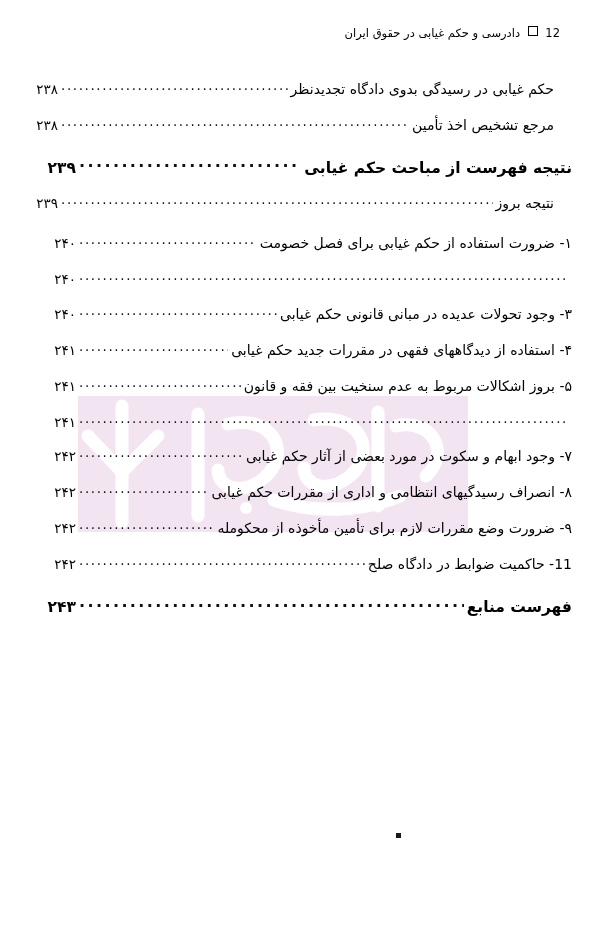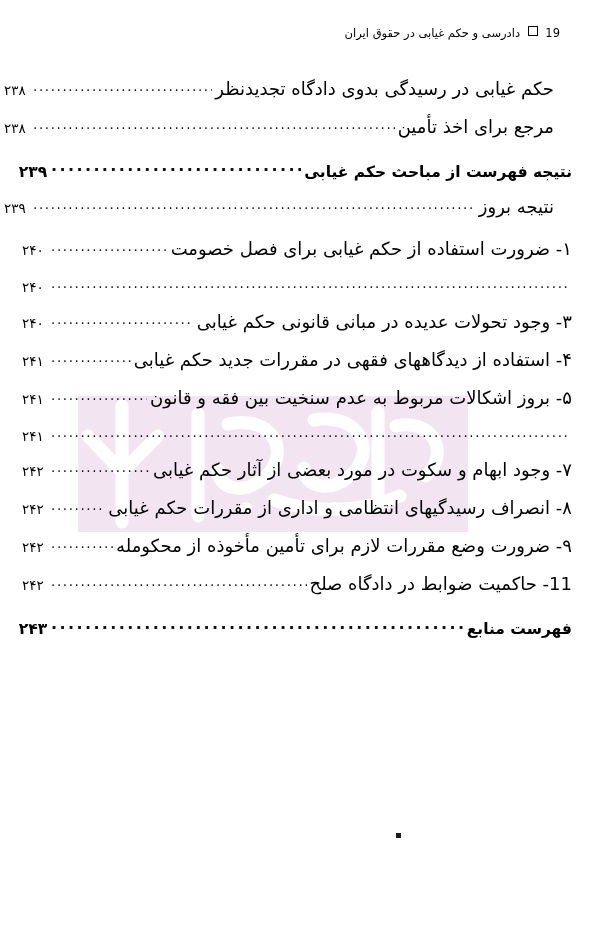"19" span.hdr-page-num { text: 19 -> 12 }
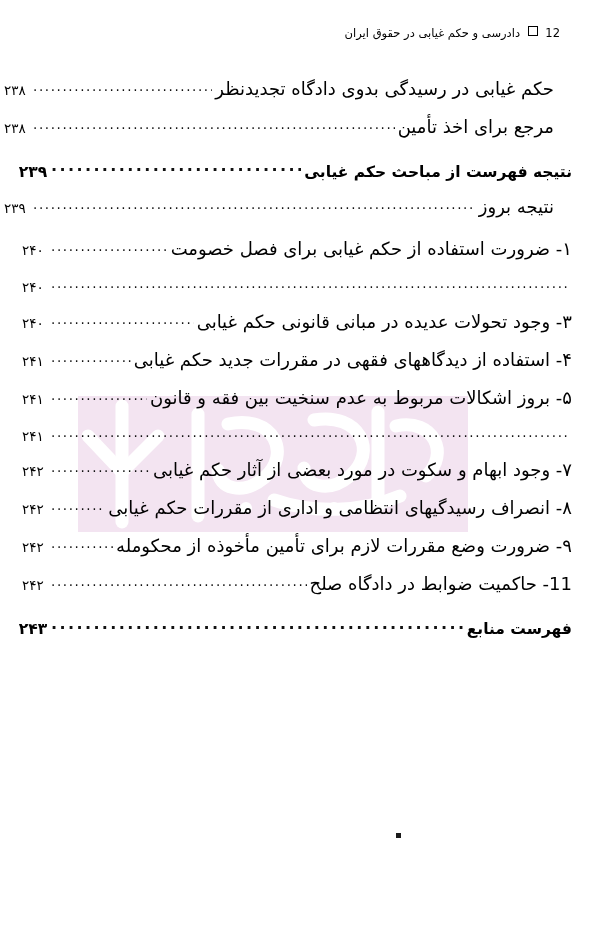"۲۳۸" .toc-pagenum { margin-left: none -> 28px; text-align: center -> right }
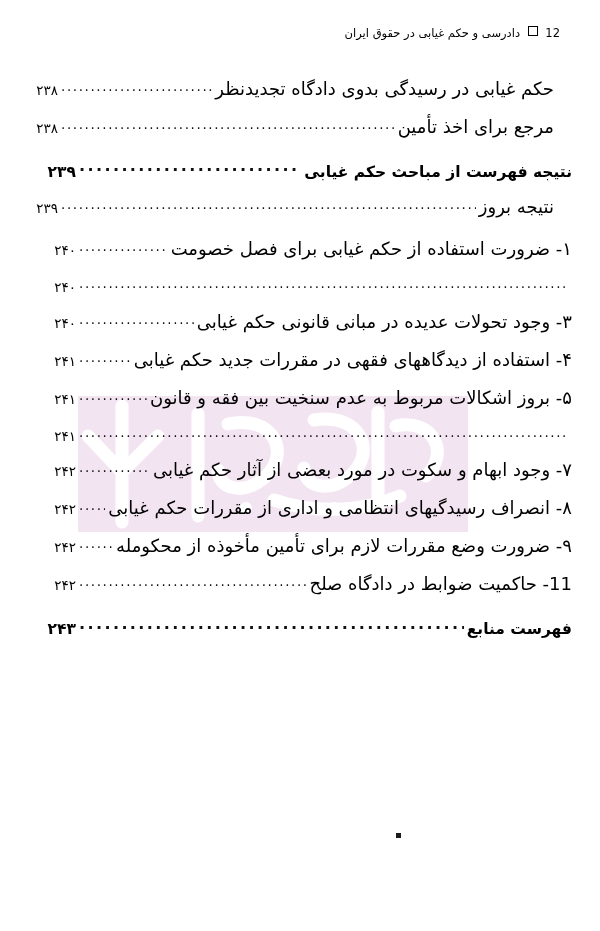"حکم غیابی در رسیدگی بدوی" .toc-label { font-size: 18px -> 14px }
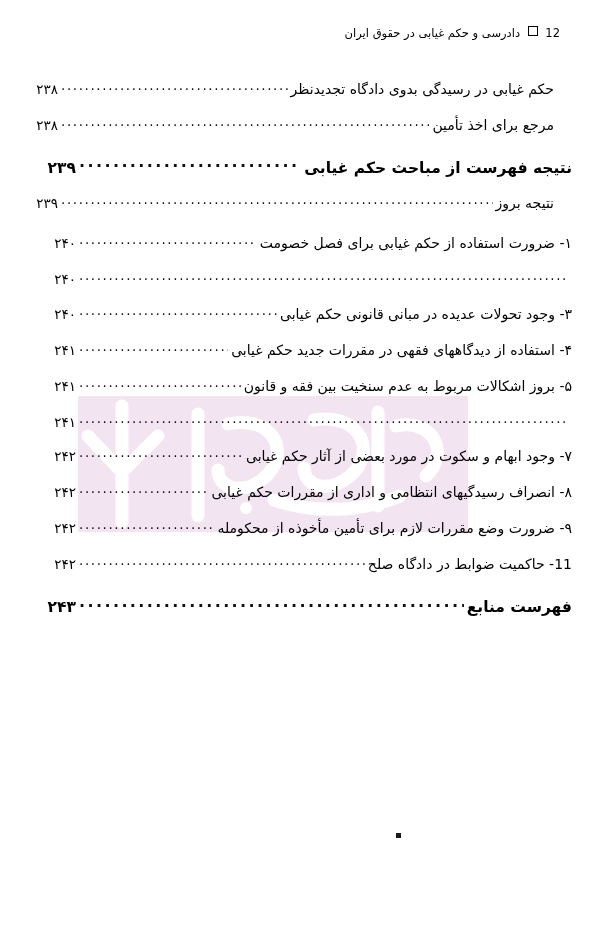"مرجع برای اخذ تأمین" span.toc-label { text: برای -> تشخیص }
